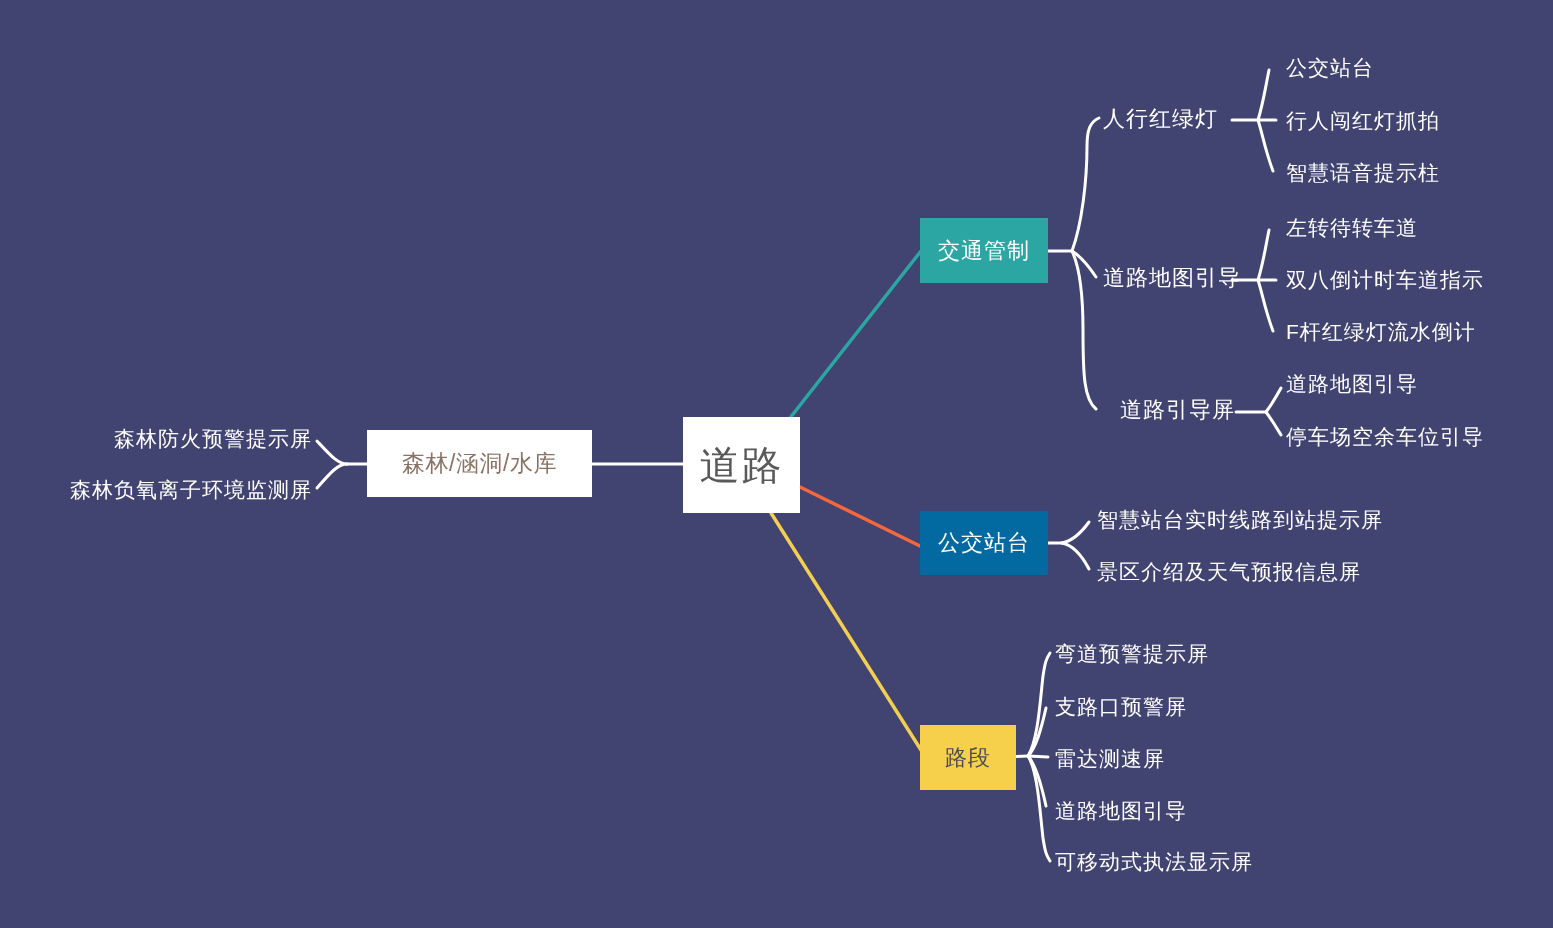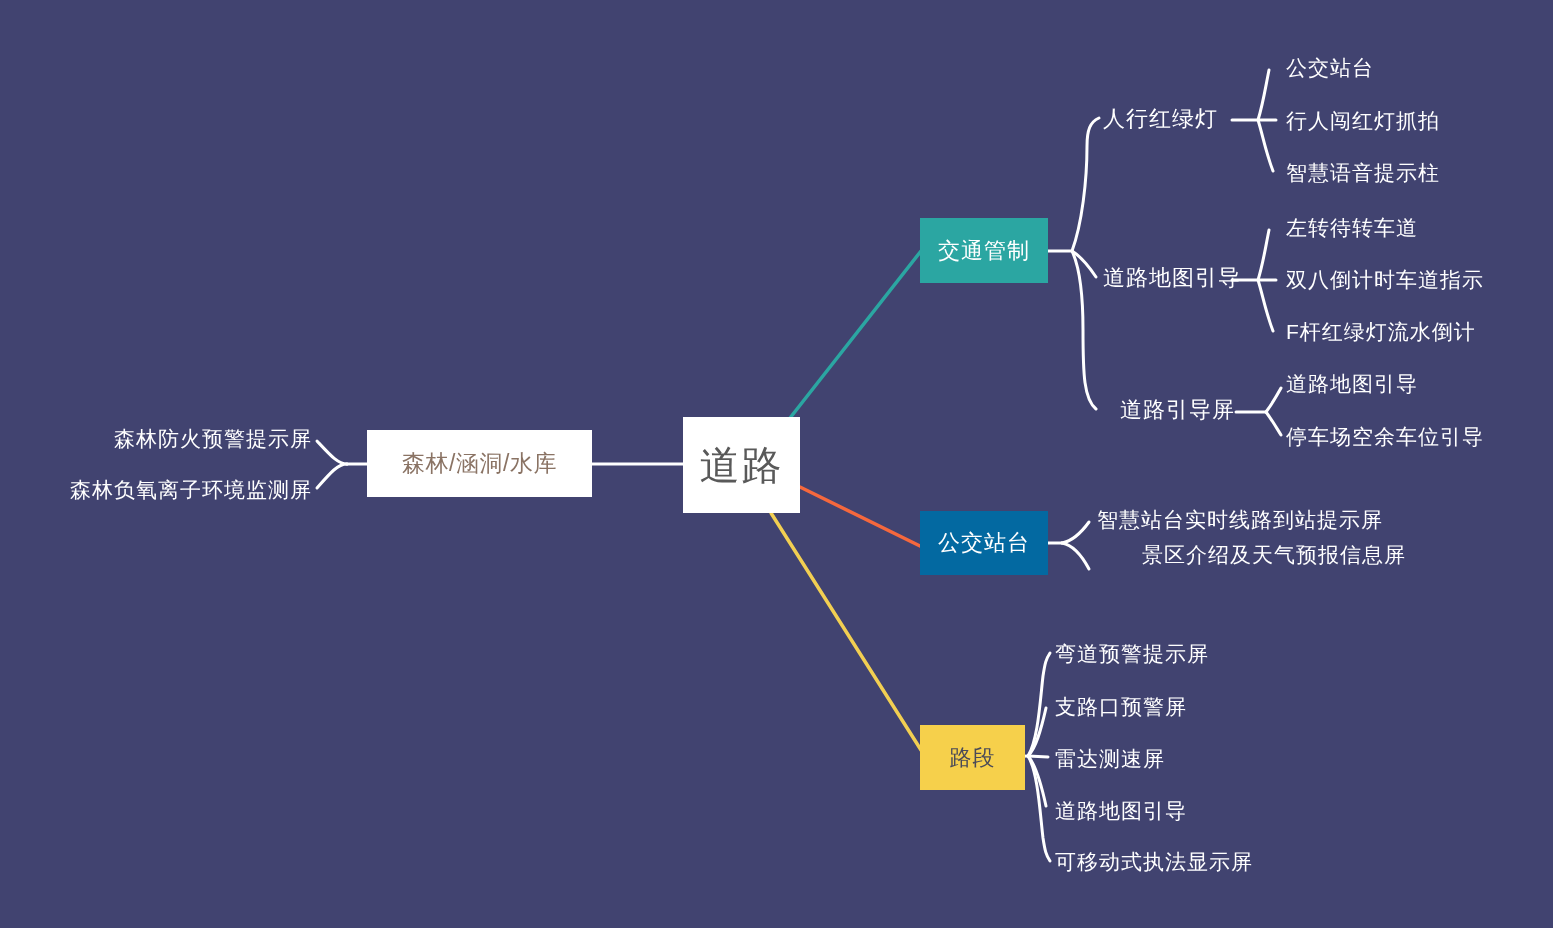"景区介绍及天气预报信息屏" div.txt { margin-left: 45px -> none; top: 544px -> 561px }
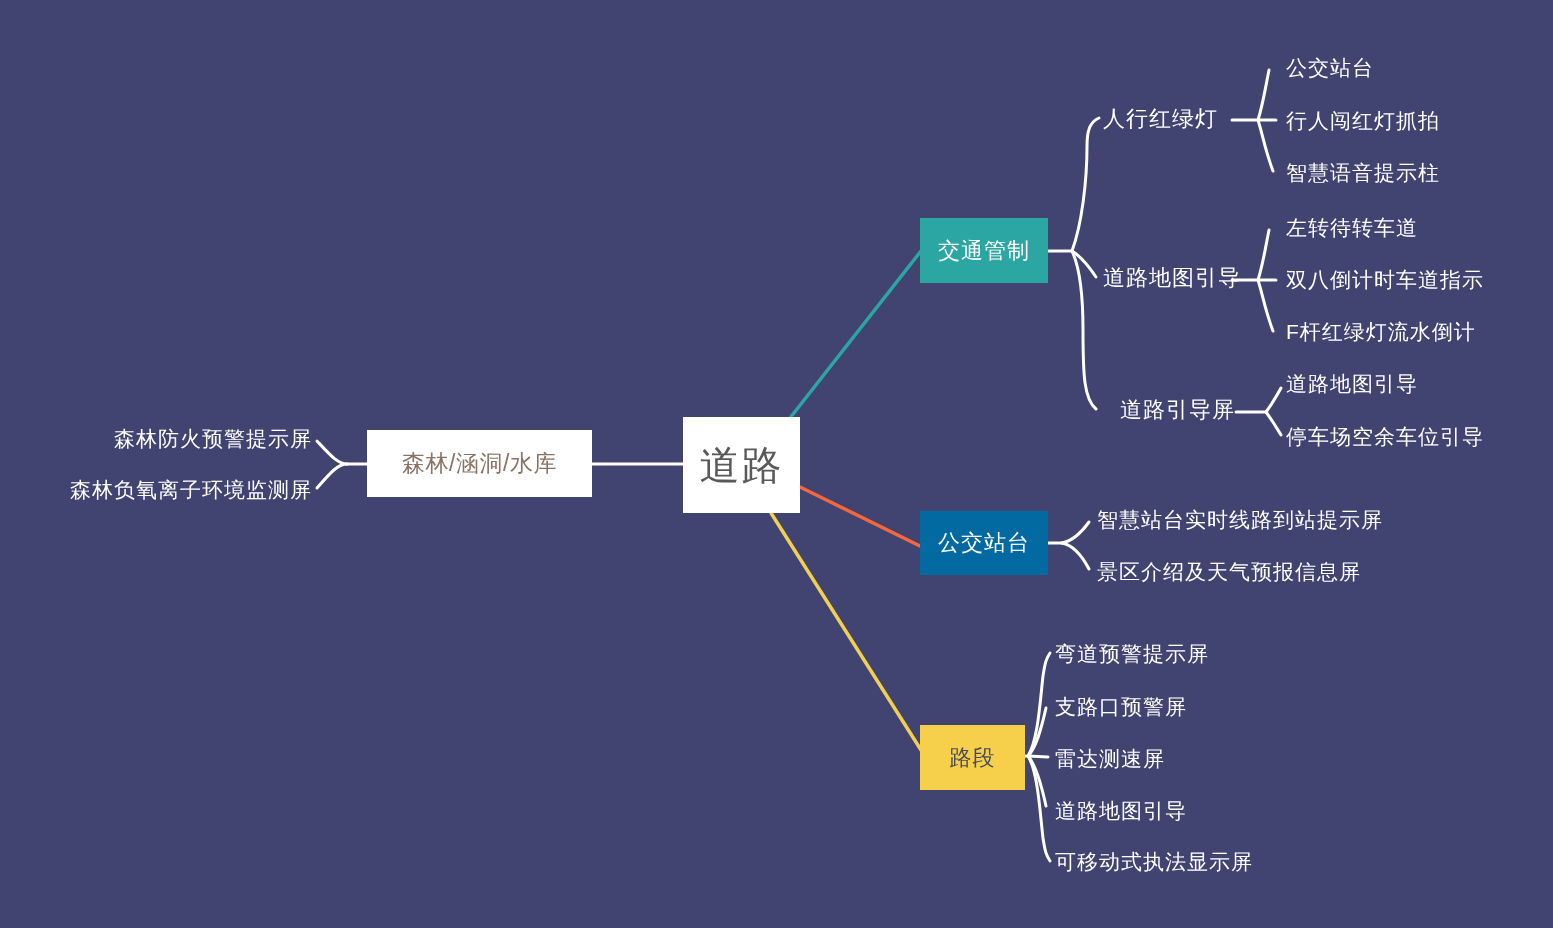"路段" .box-yellow { width: 105px -> 96px }
